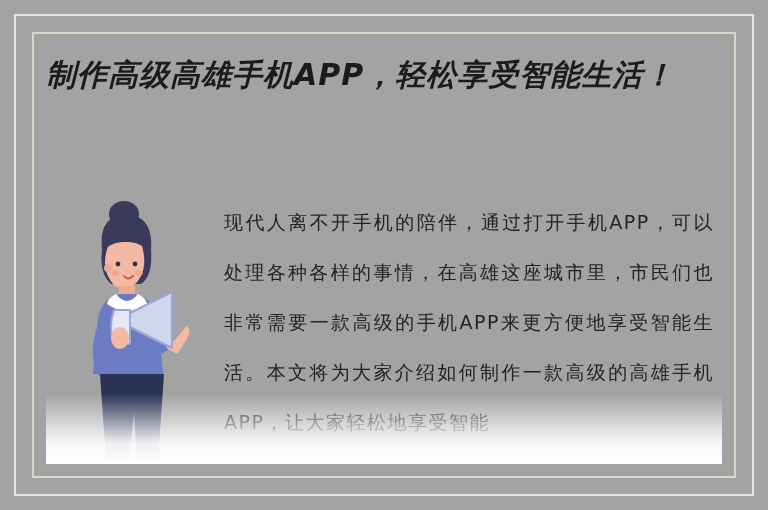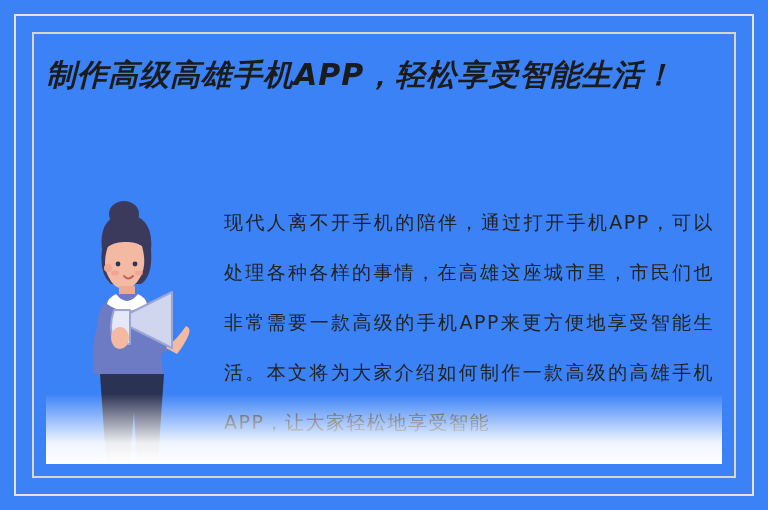"制作高级高雄手机APP，轻松享受智能生活！" .card { background: #3b82f6 -> #a3a3a3 }
